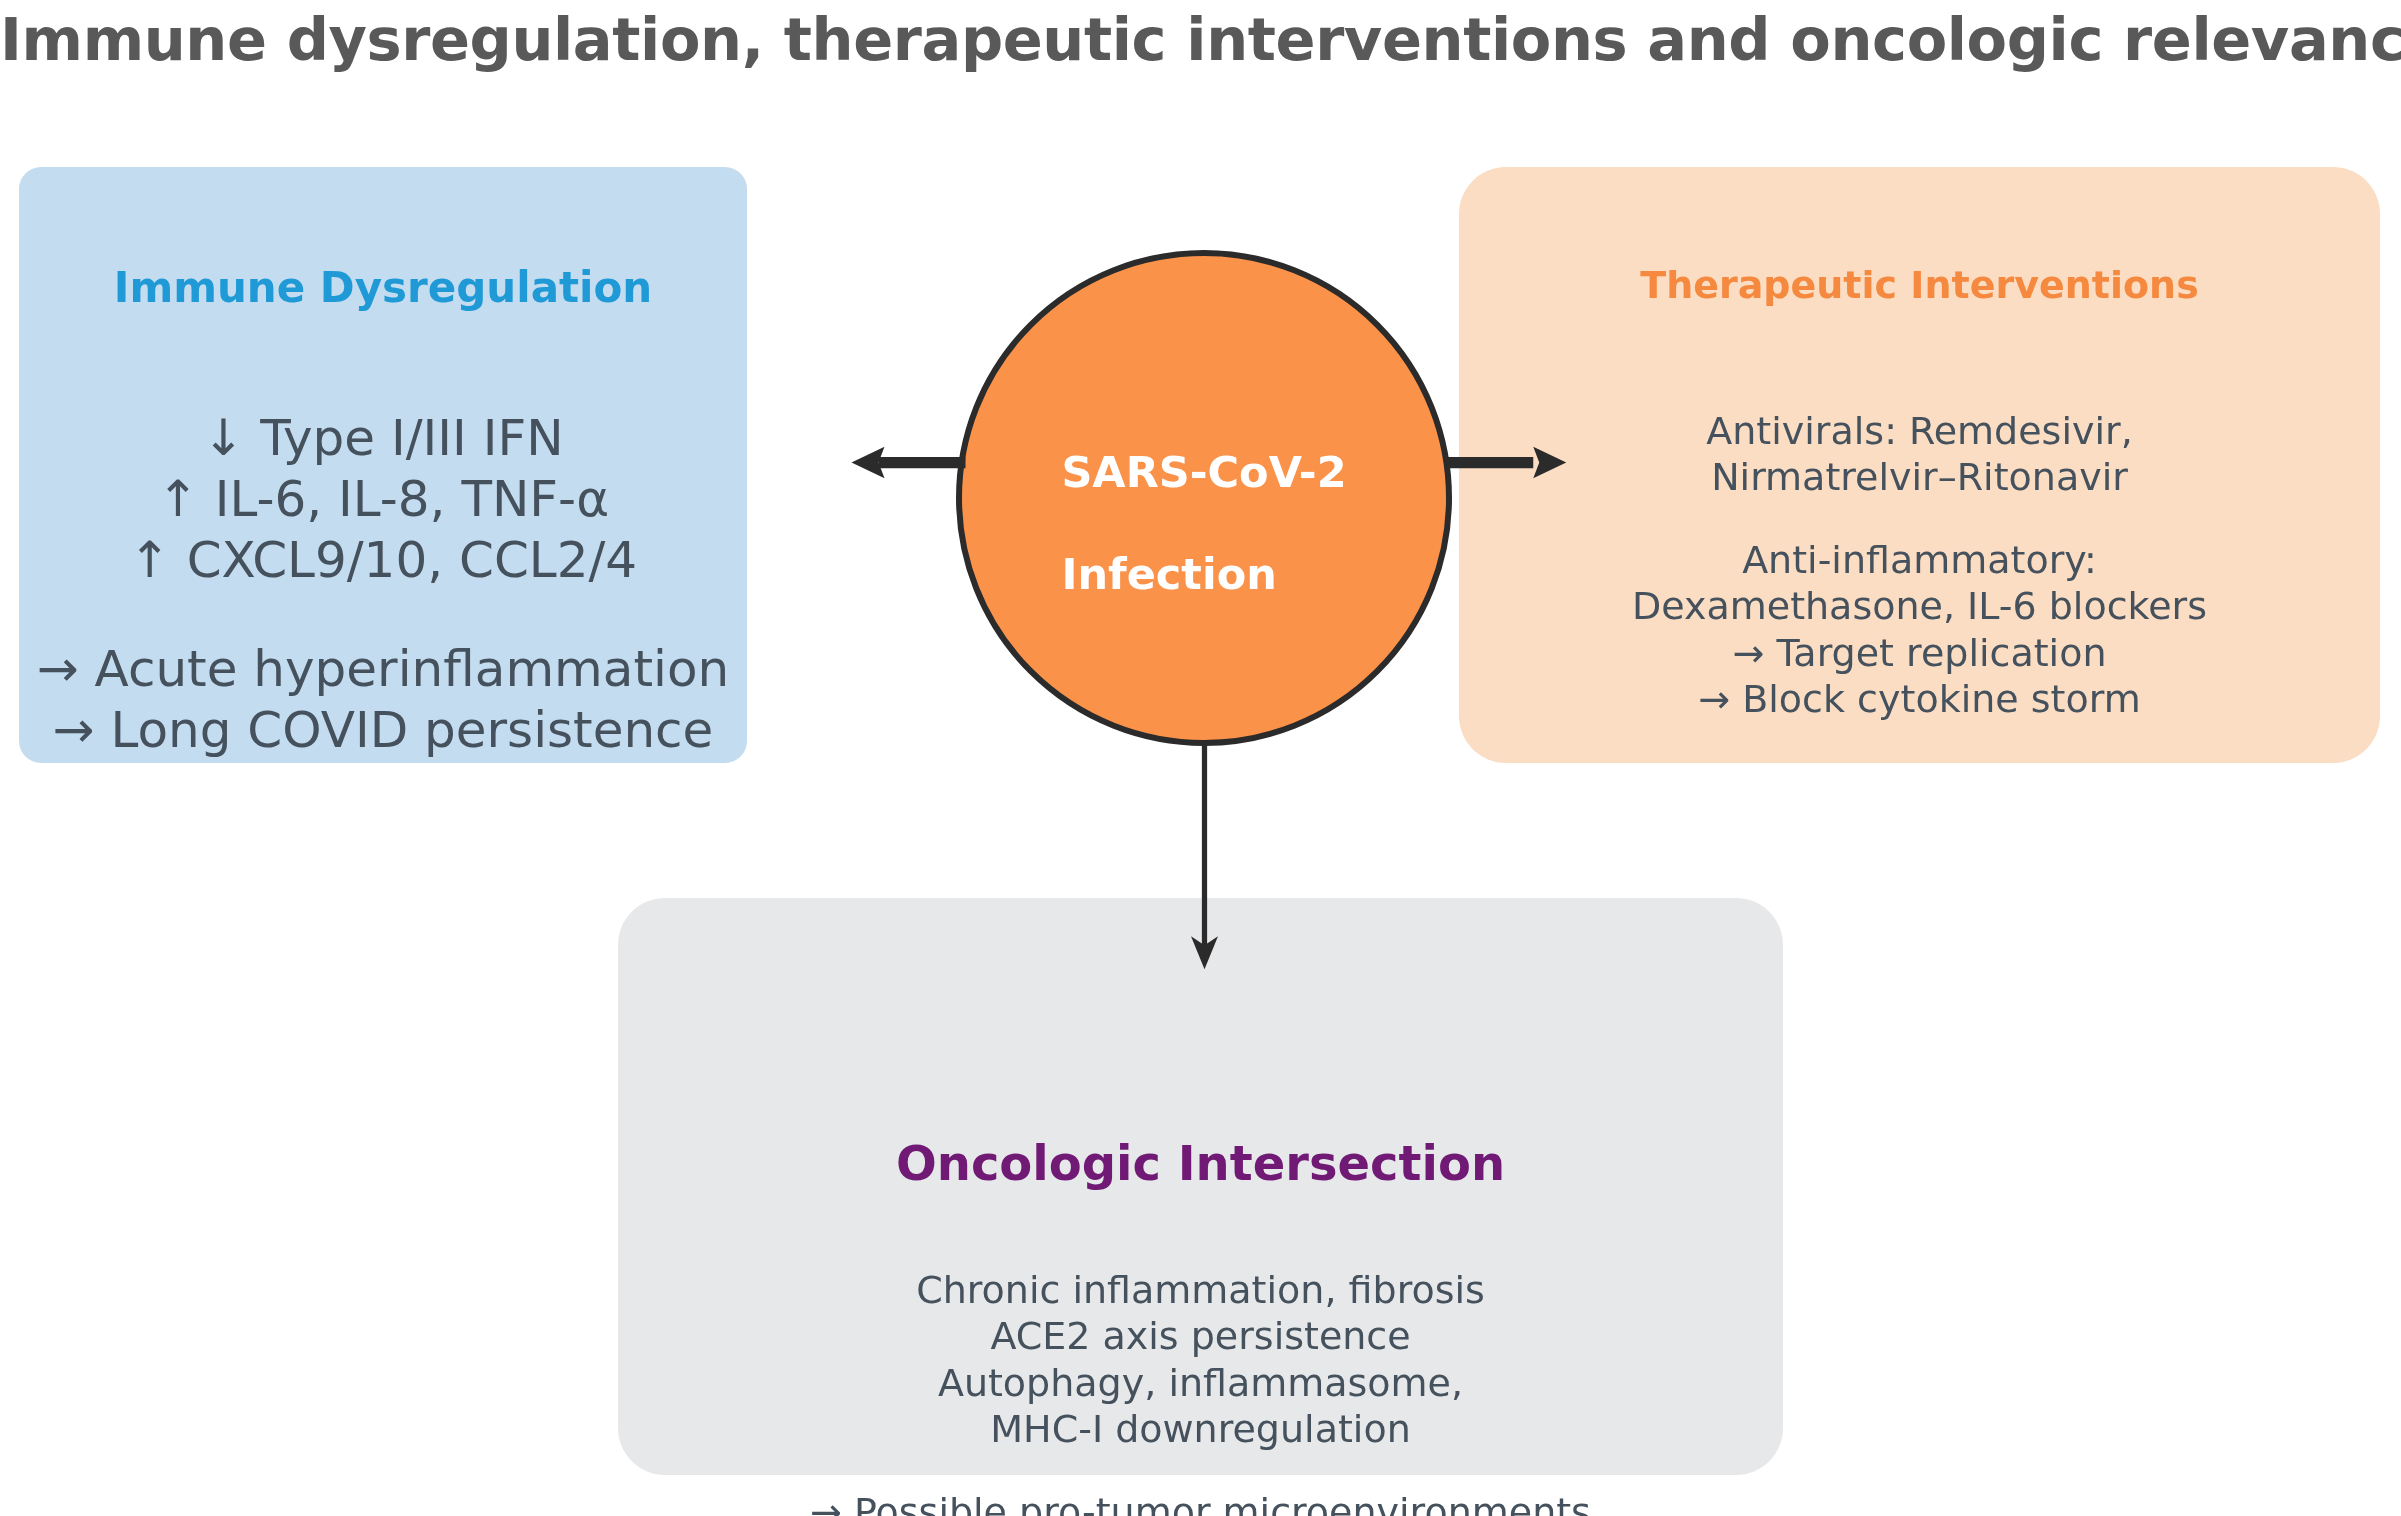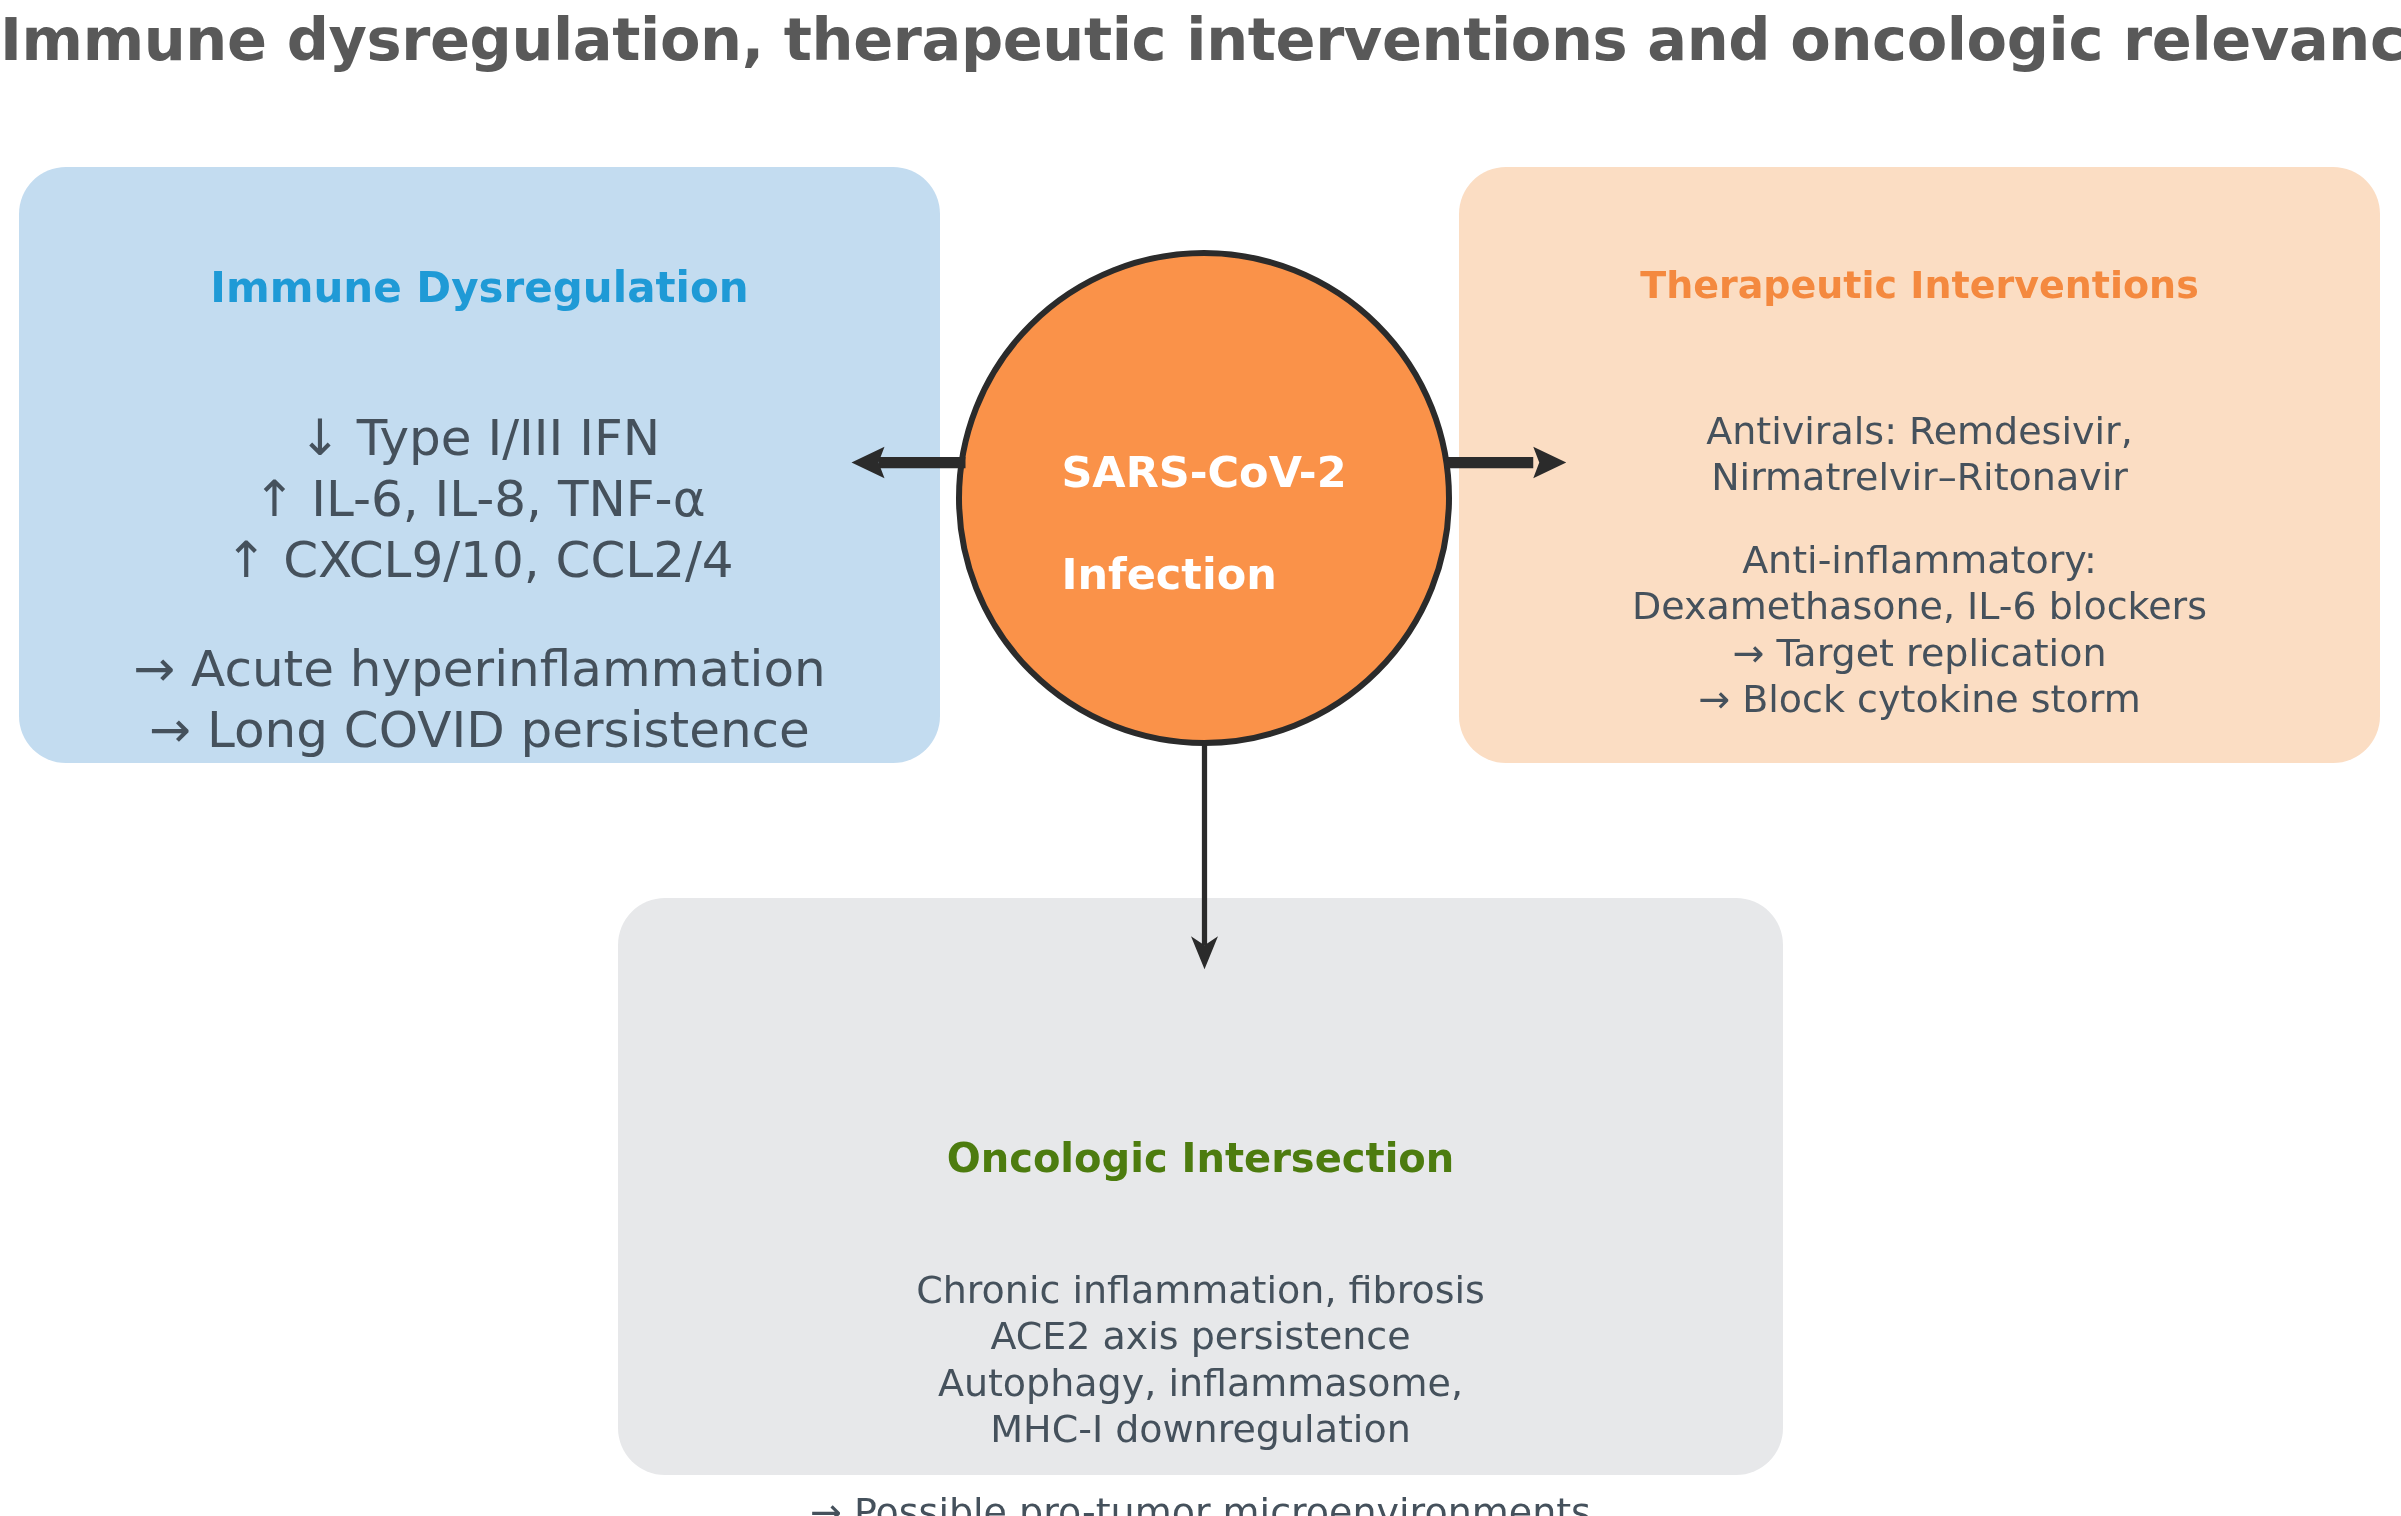"Immune Dysregulation" #panel-immune { border-radius: none -> 22px; width: 921px -> 728px }
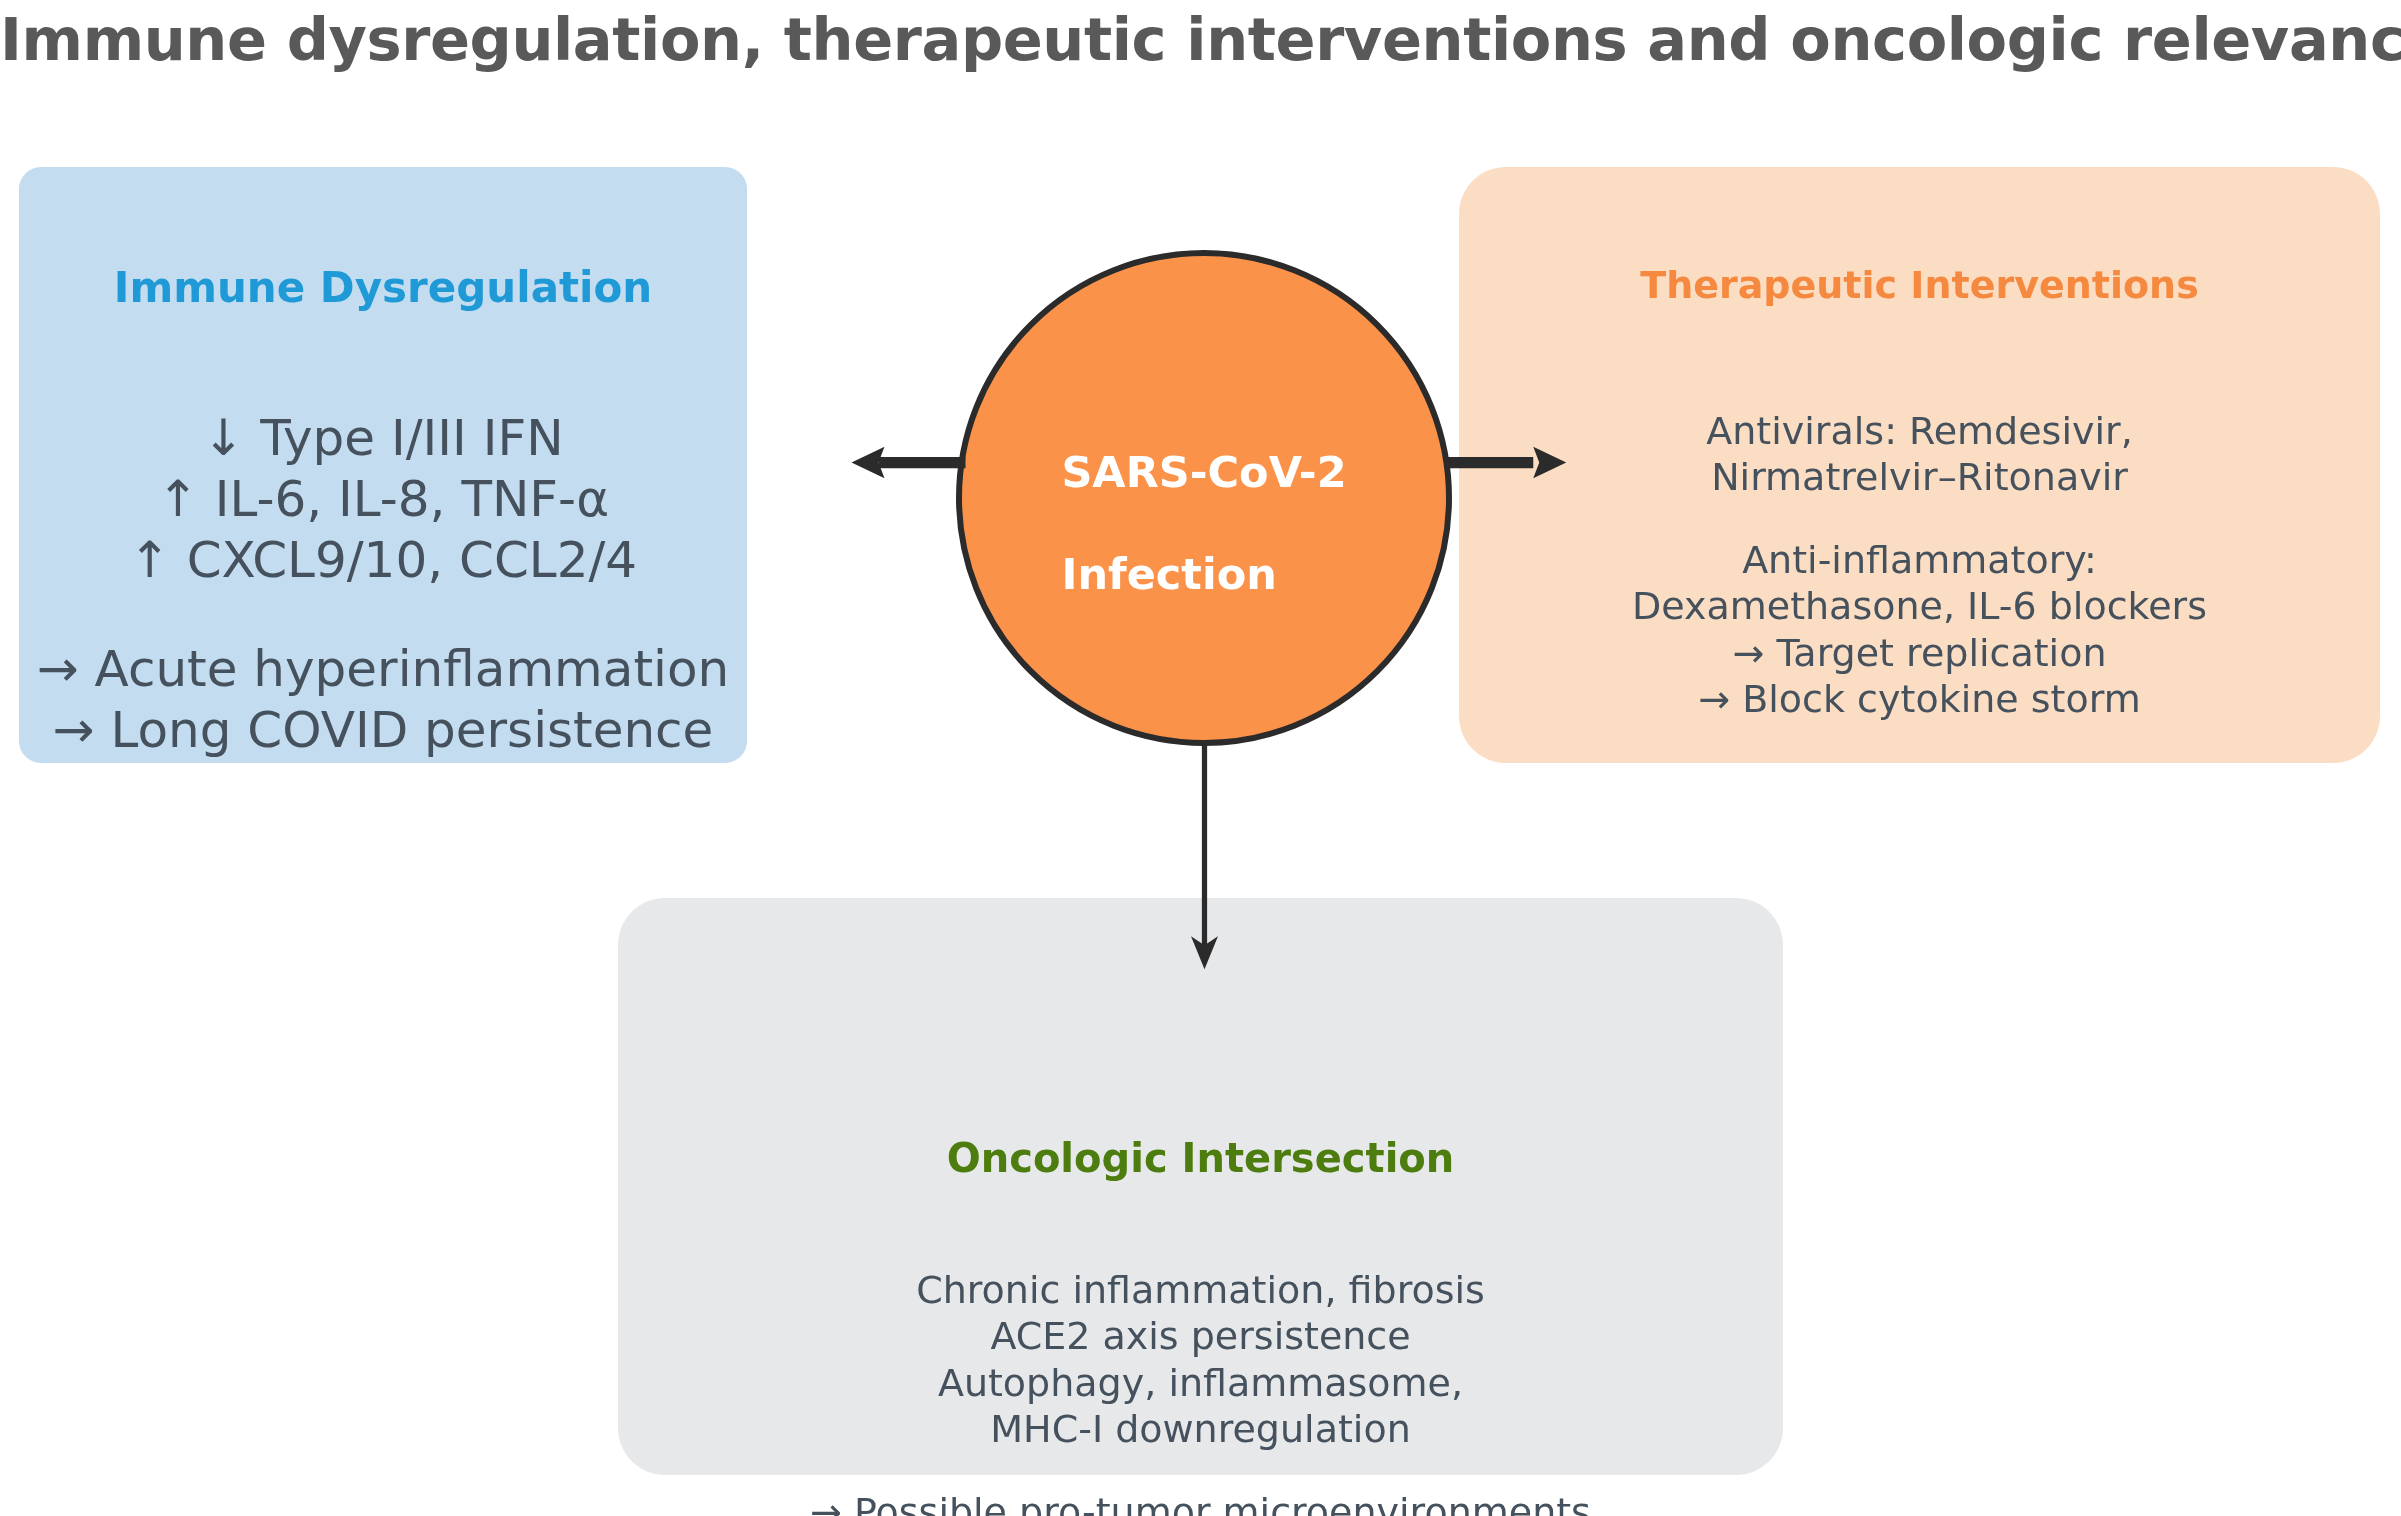"Oncologic Intersection" #panel-oncologic .panel-heading { color: #4d7c0f -> #701a75; font-size: 40px -> 48px }
